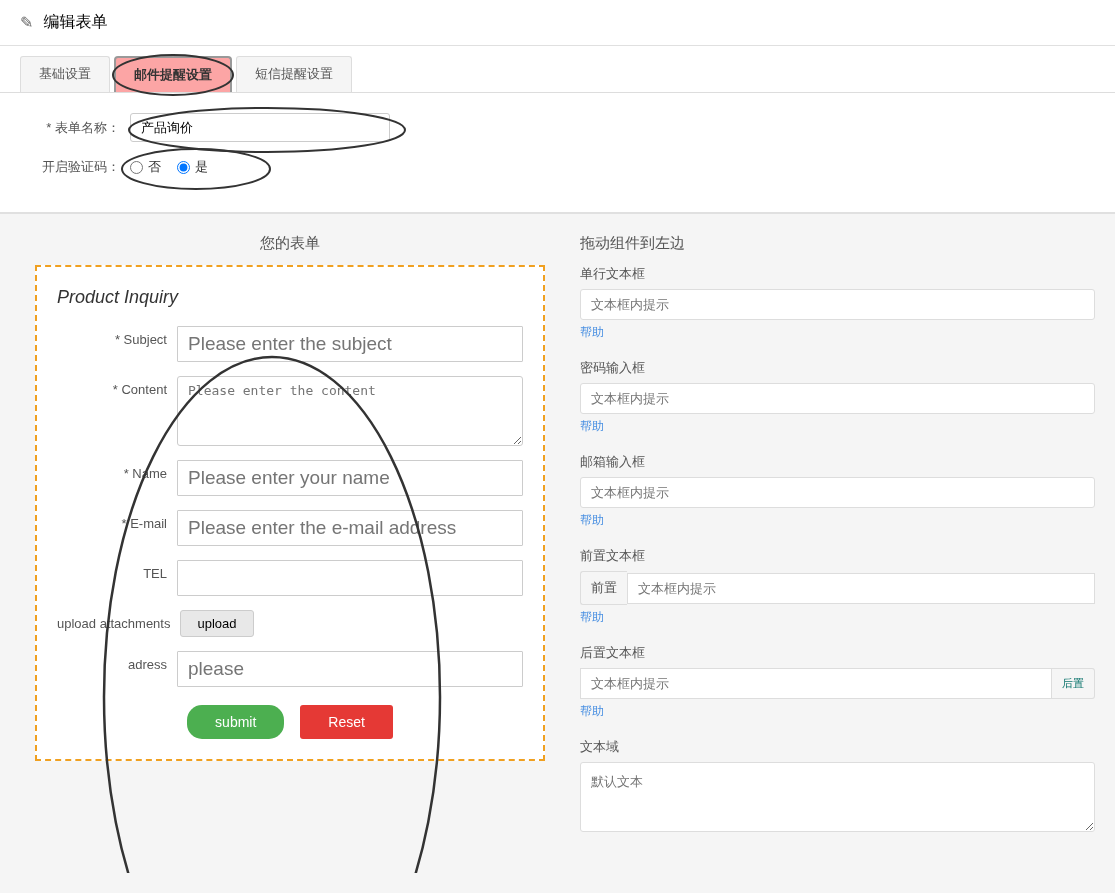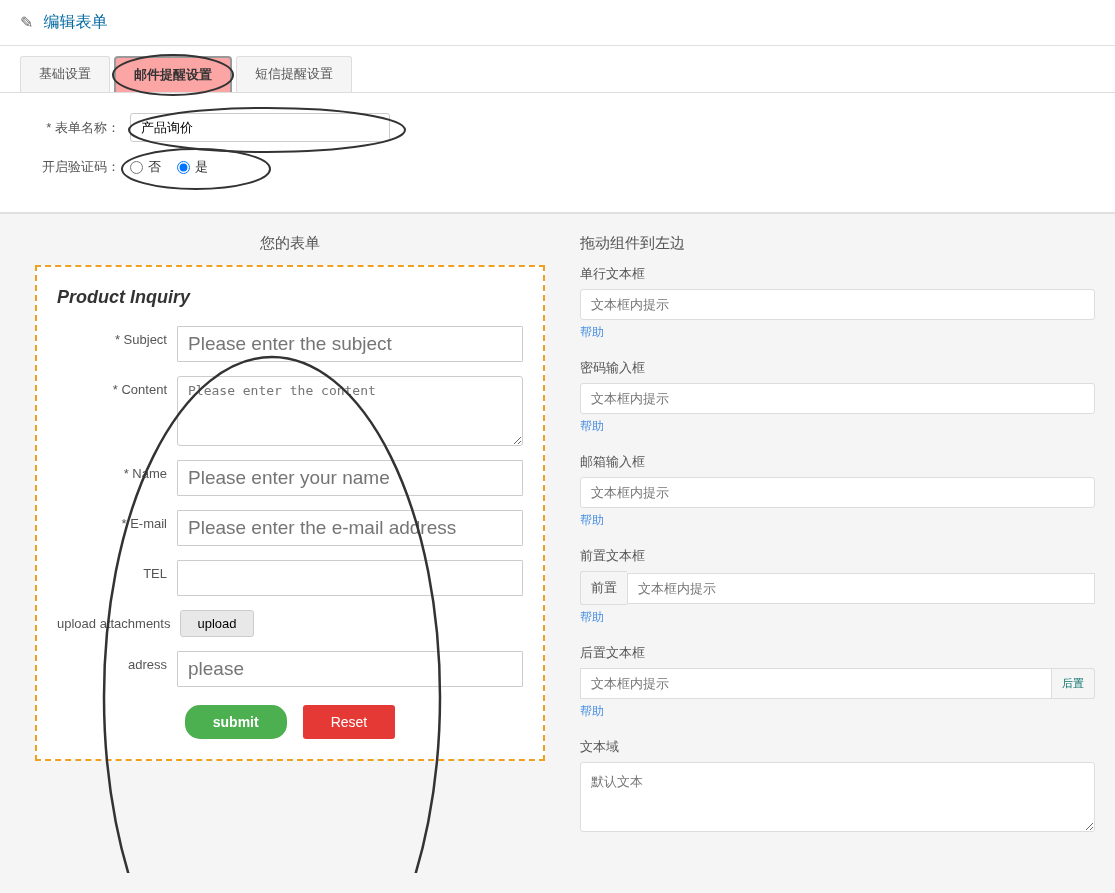"编辑表单" .page-header-title { color: #0369a1 -> #000000 }
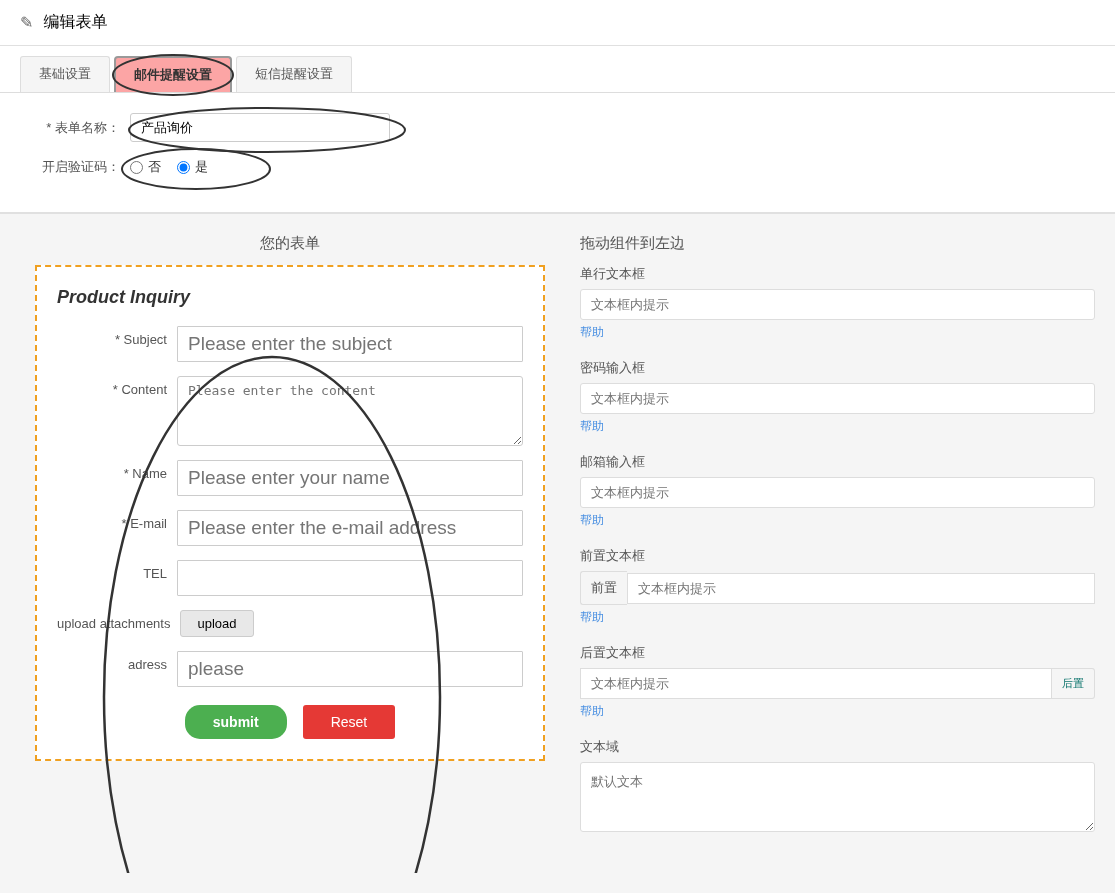"Product Inquiry" .form-canvas-title { font-weight: bold -> none }
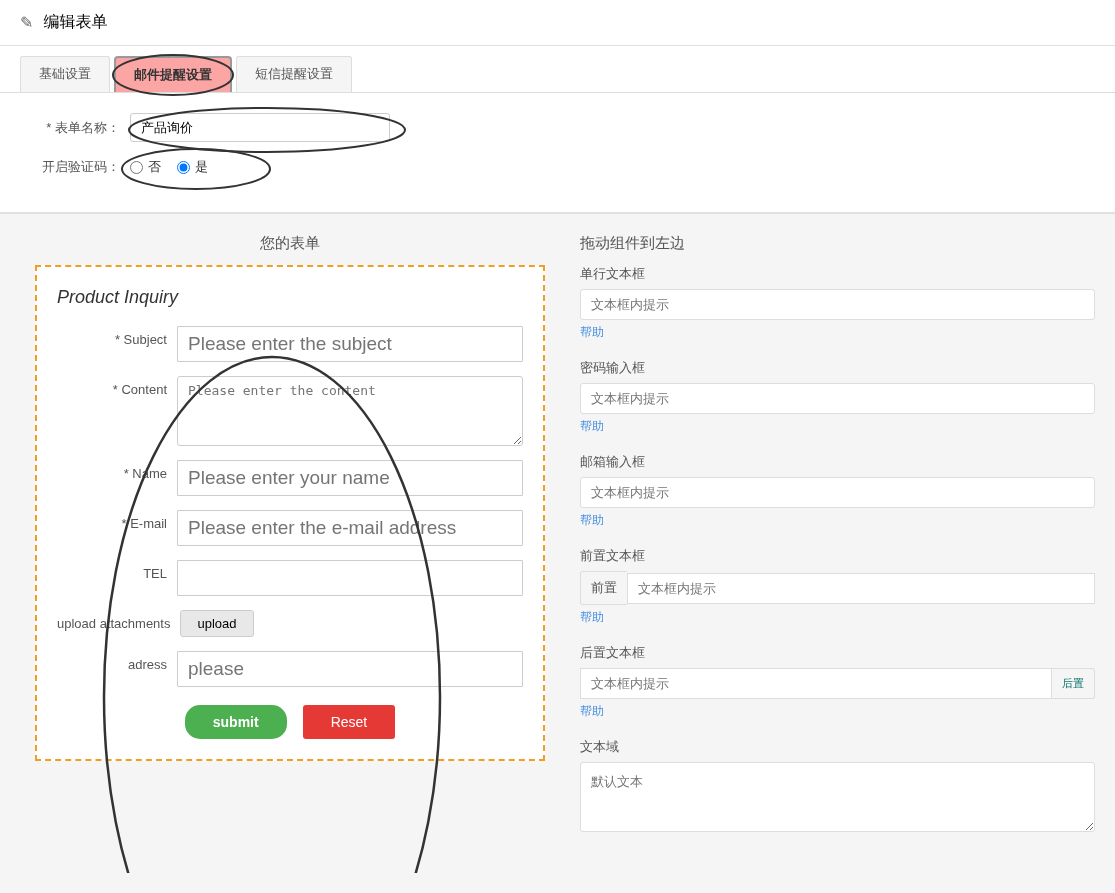"submit" .btn-submit { font-weight: bold -> none }
